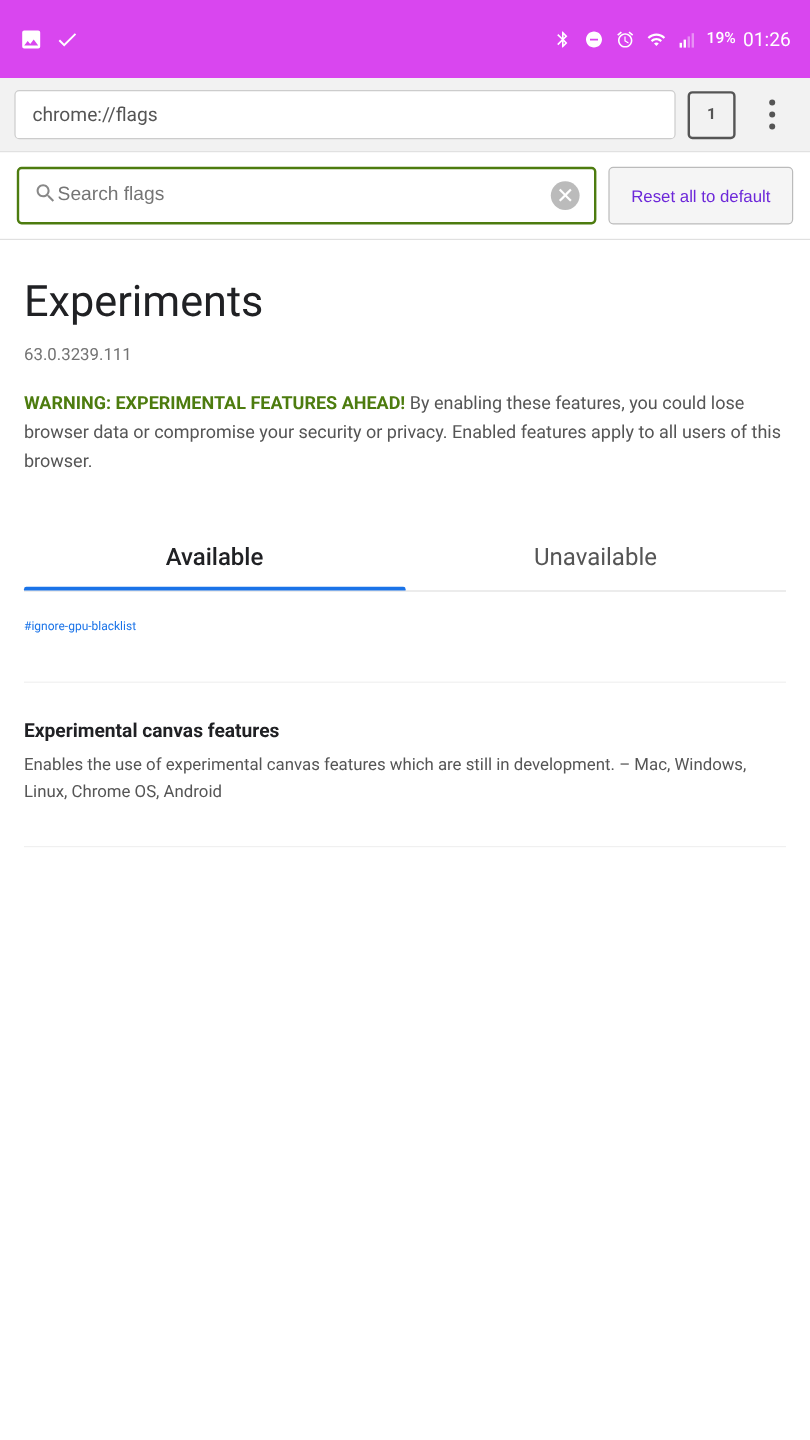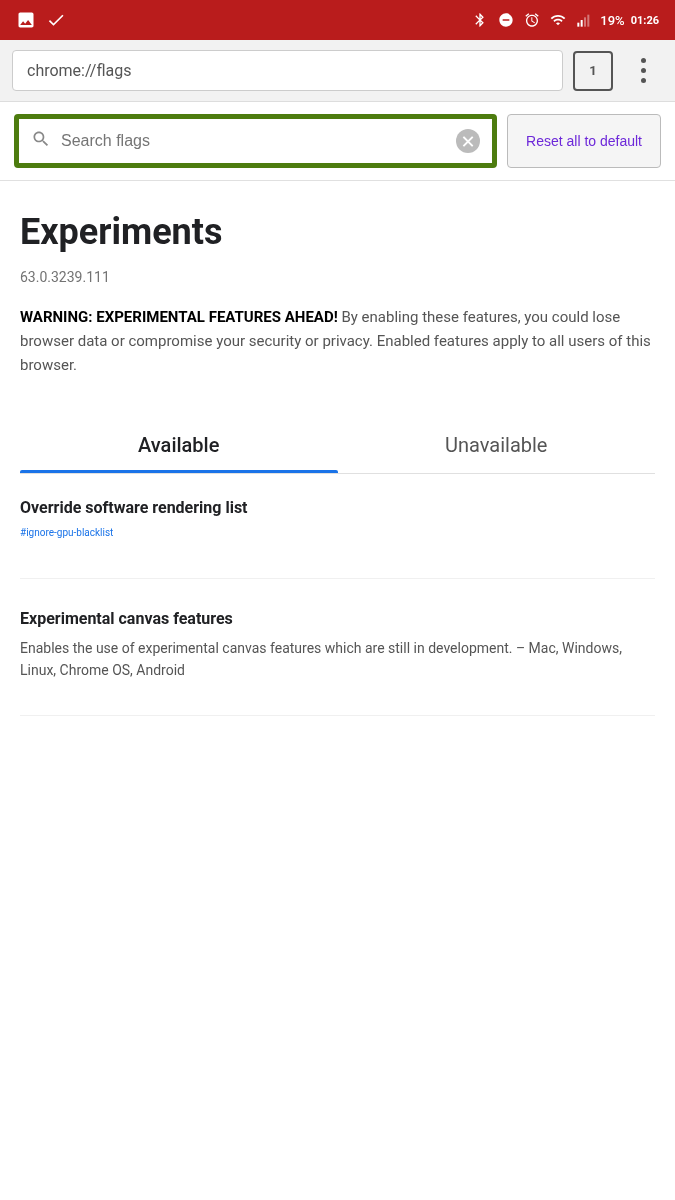"19%" .status-bar { background: #b91c1c -> #d946ef; height: 40px -> 65px }
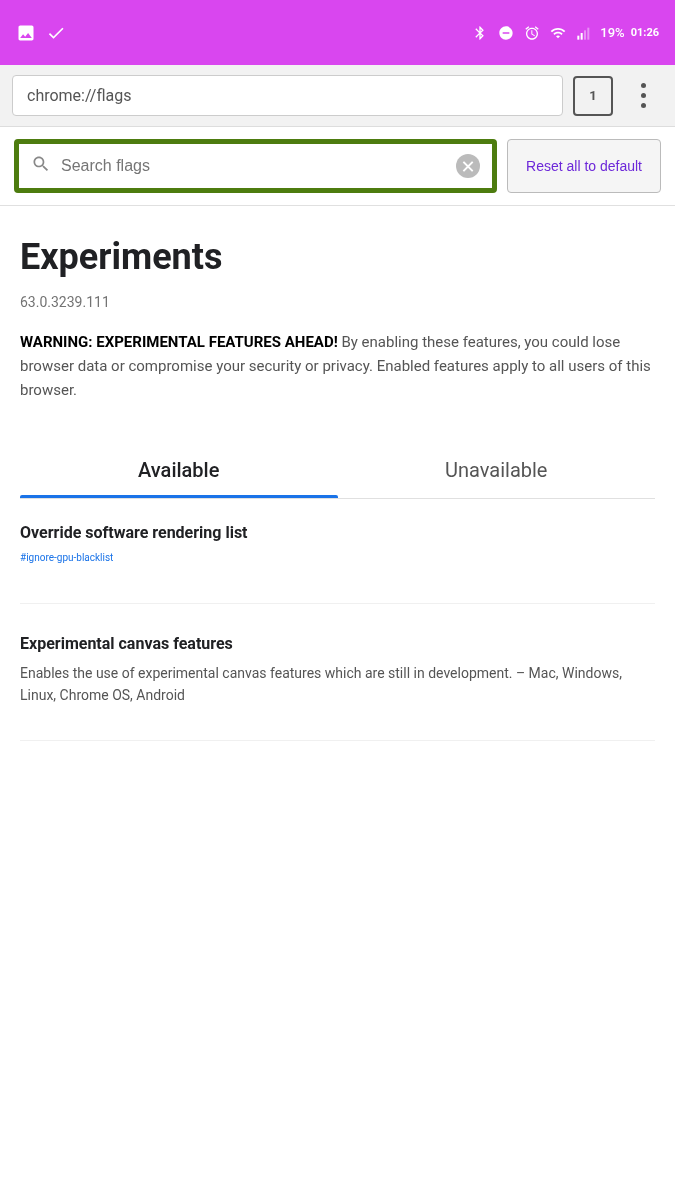"01:26" span { font-size: 11px -> 16px; font-weight: 700 -> 400 }
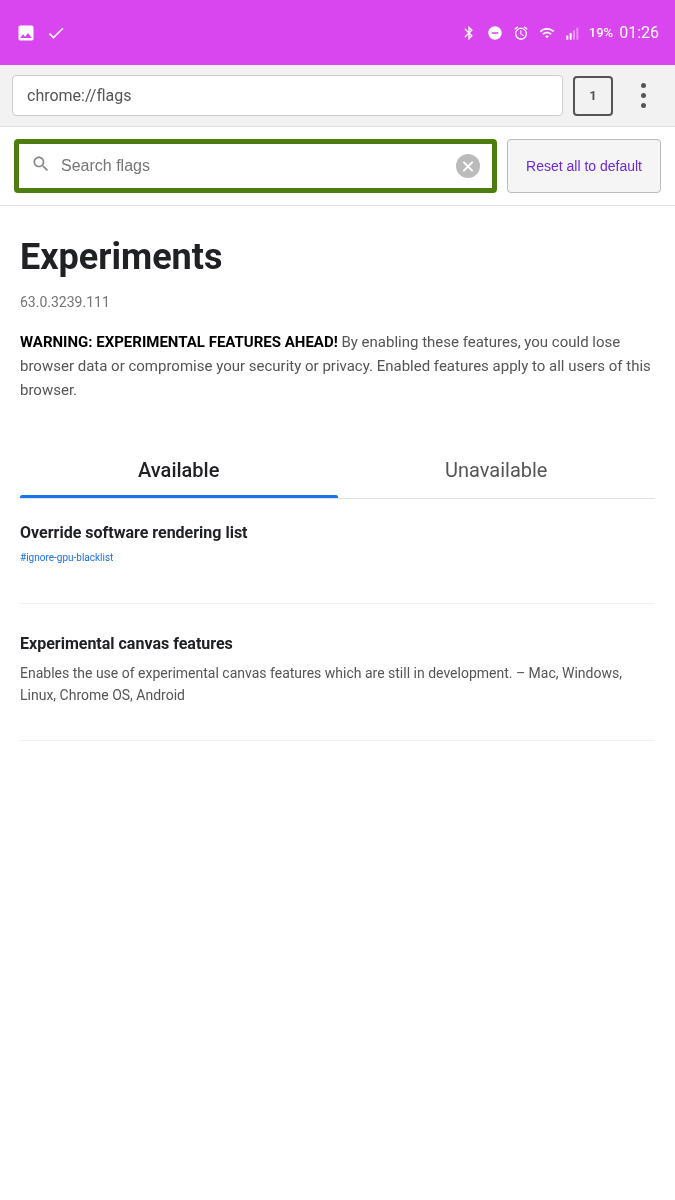"Search flags" .search-input-wrapper { border: 5px solid #4d7c0f -> 2px solid #4d7c0f; gap: 10px -> none }
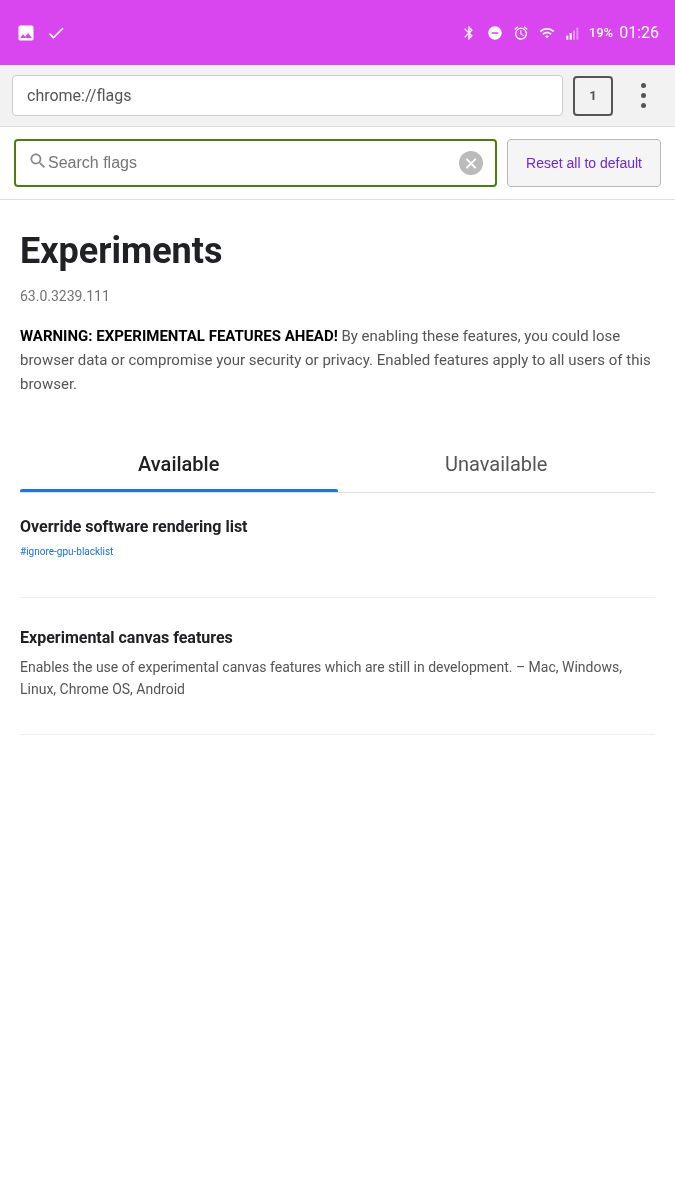"Experiments" .page-title { font-weight: 700 -> 400 }
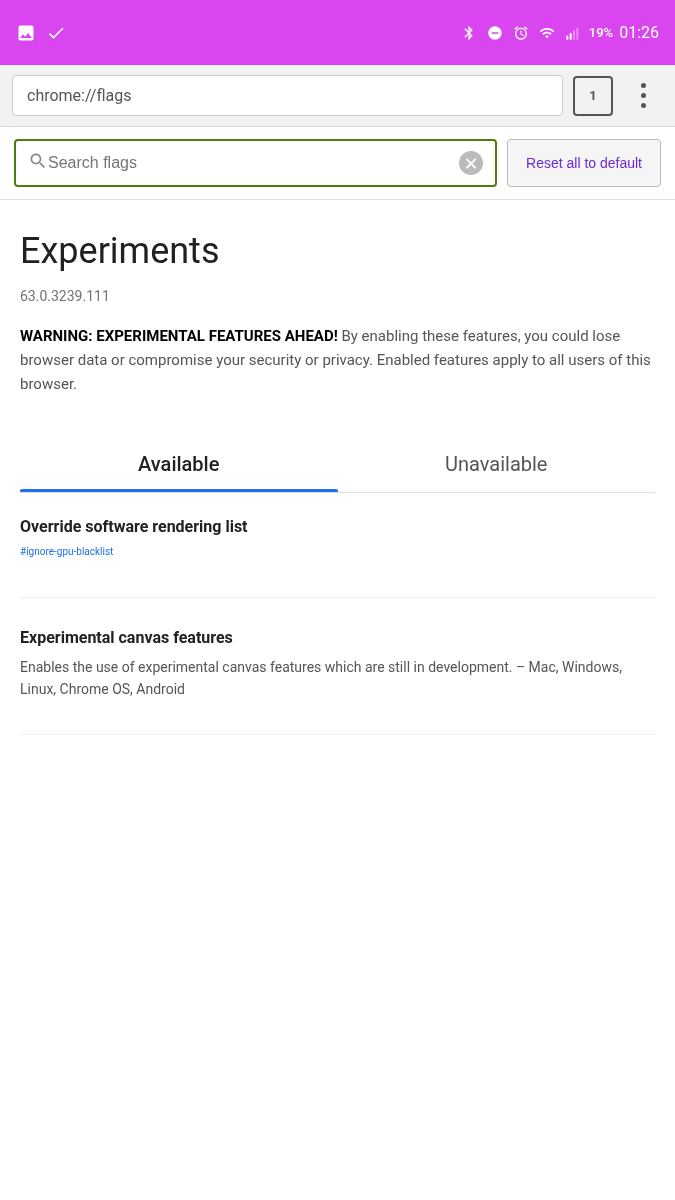"WARNING: EXPERIMENTAL FEATURES AHEAD!" .warning-label { color: #000000 -> #4d7c0f }
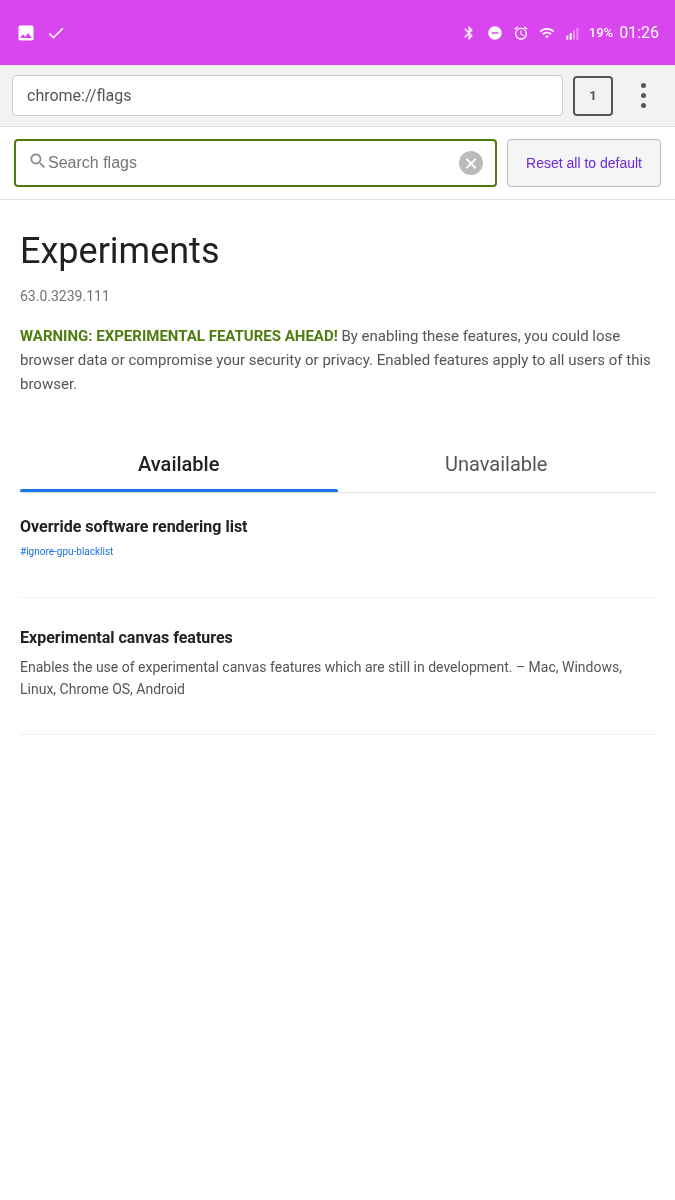"Override software rendering list" div.feature-title { html: <div>Override software rendering list</div> -> none }
